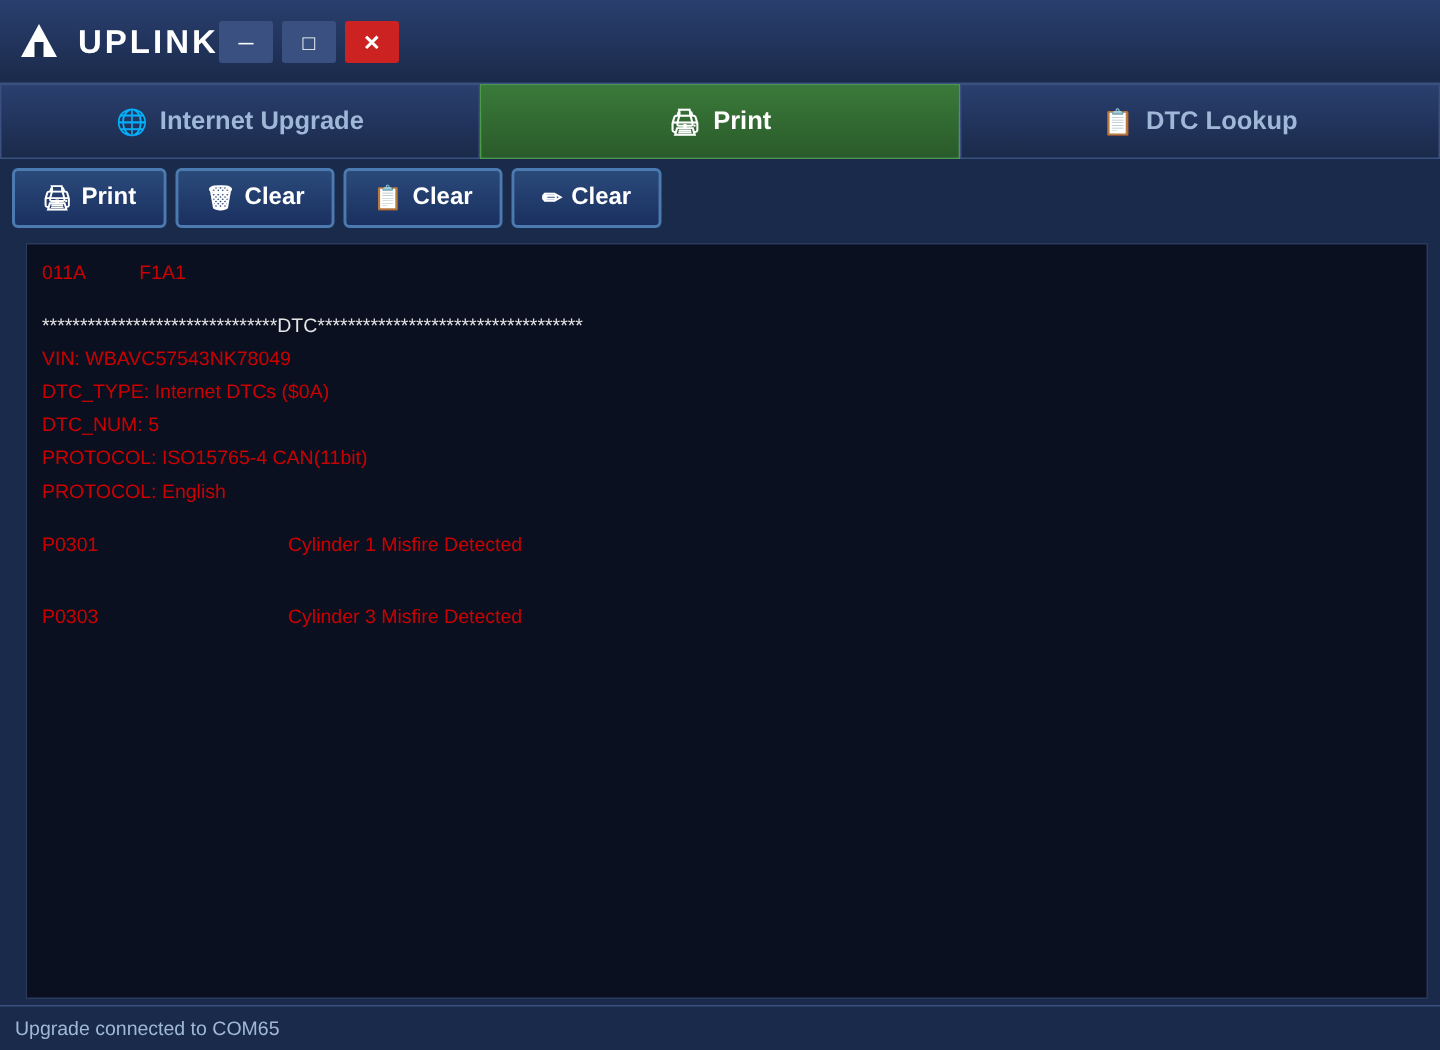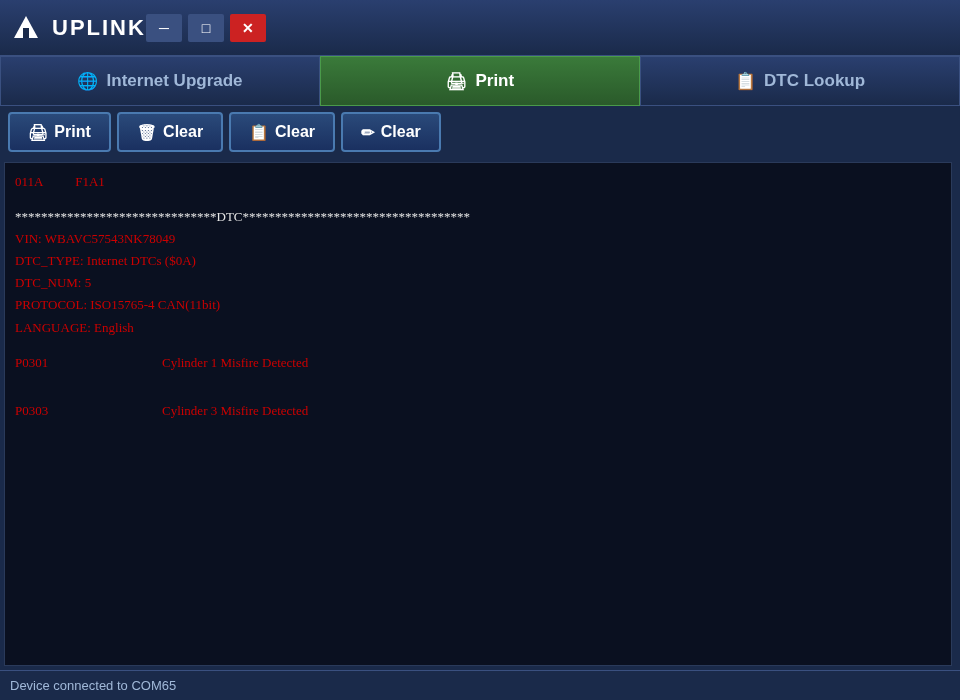"011A F1A1" .text-display { font-family: Liberation Serif, serif -> Liberation Sans, sans-serif; margin-left: none -> 13px }
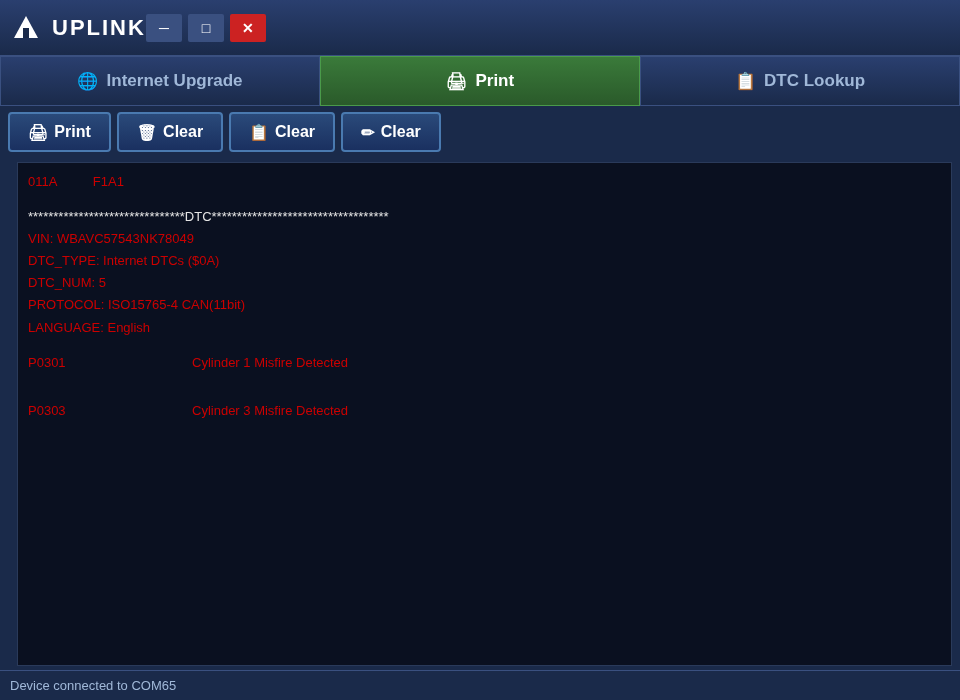"LANGUAGE: English" span.text-line { text: LANGUAGE -> PROTOCOL }
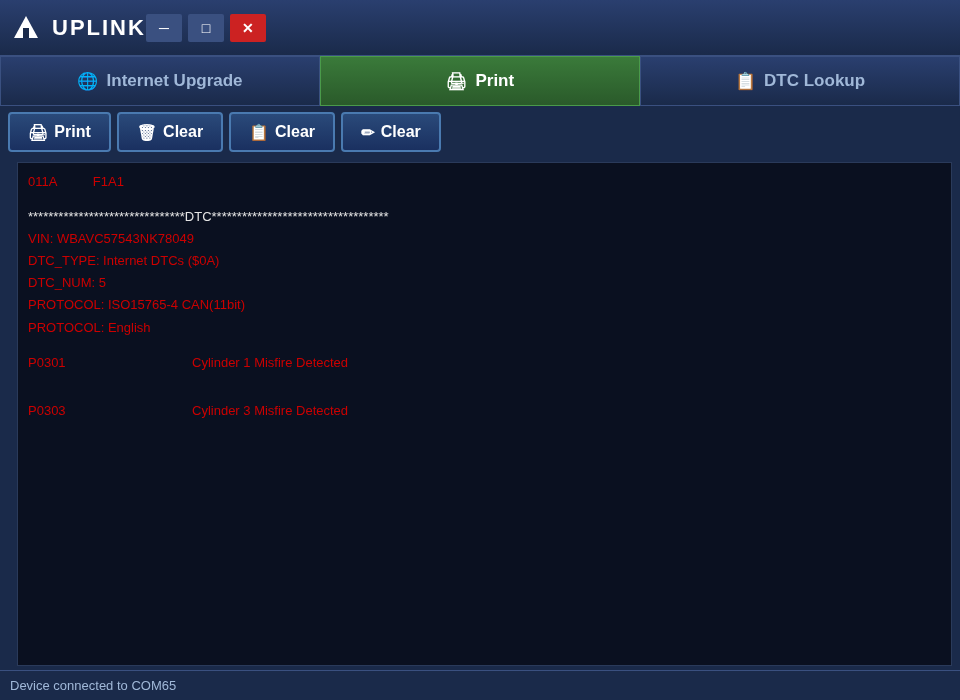"Device connected to COM65" span { text: Device -> Upgrade }
